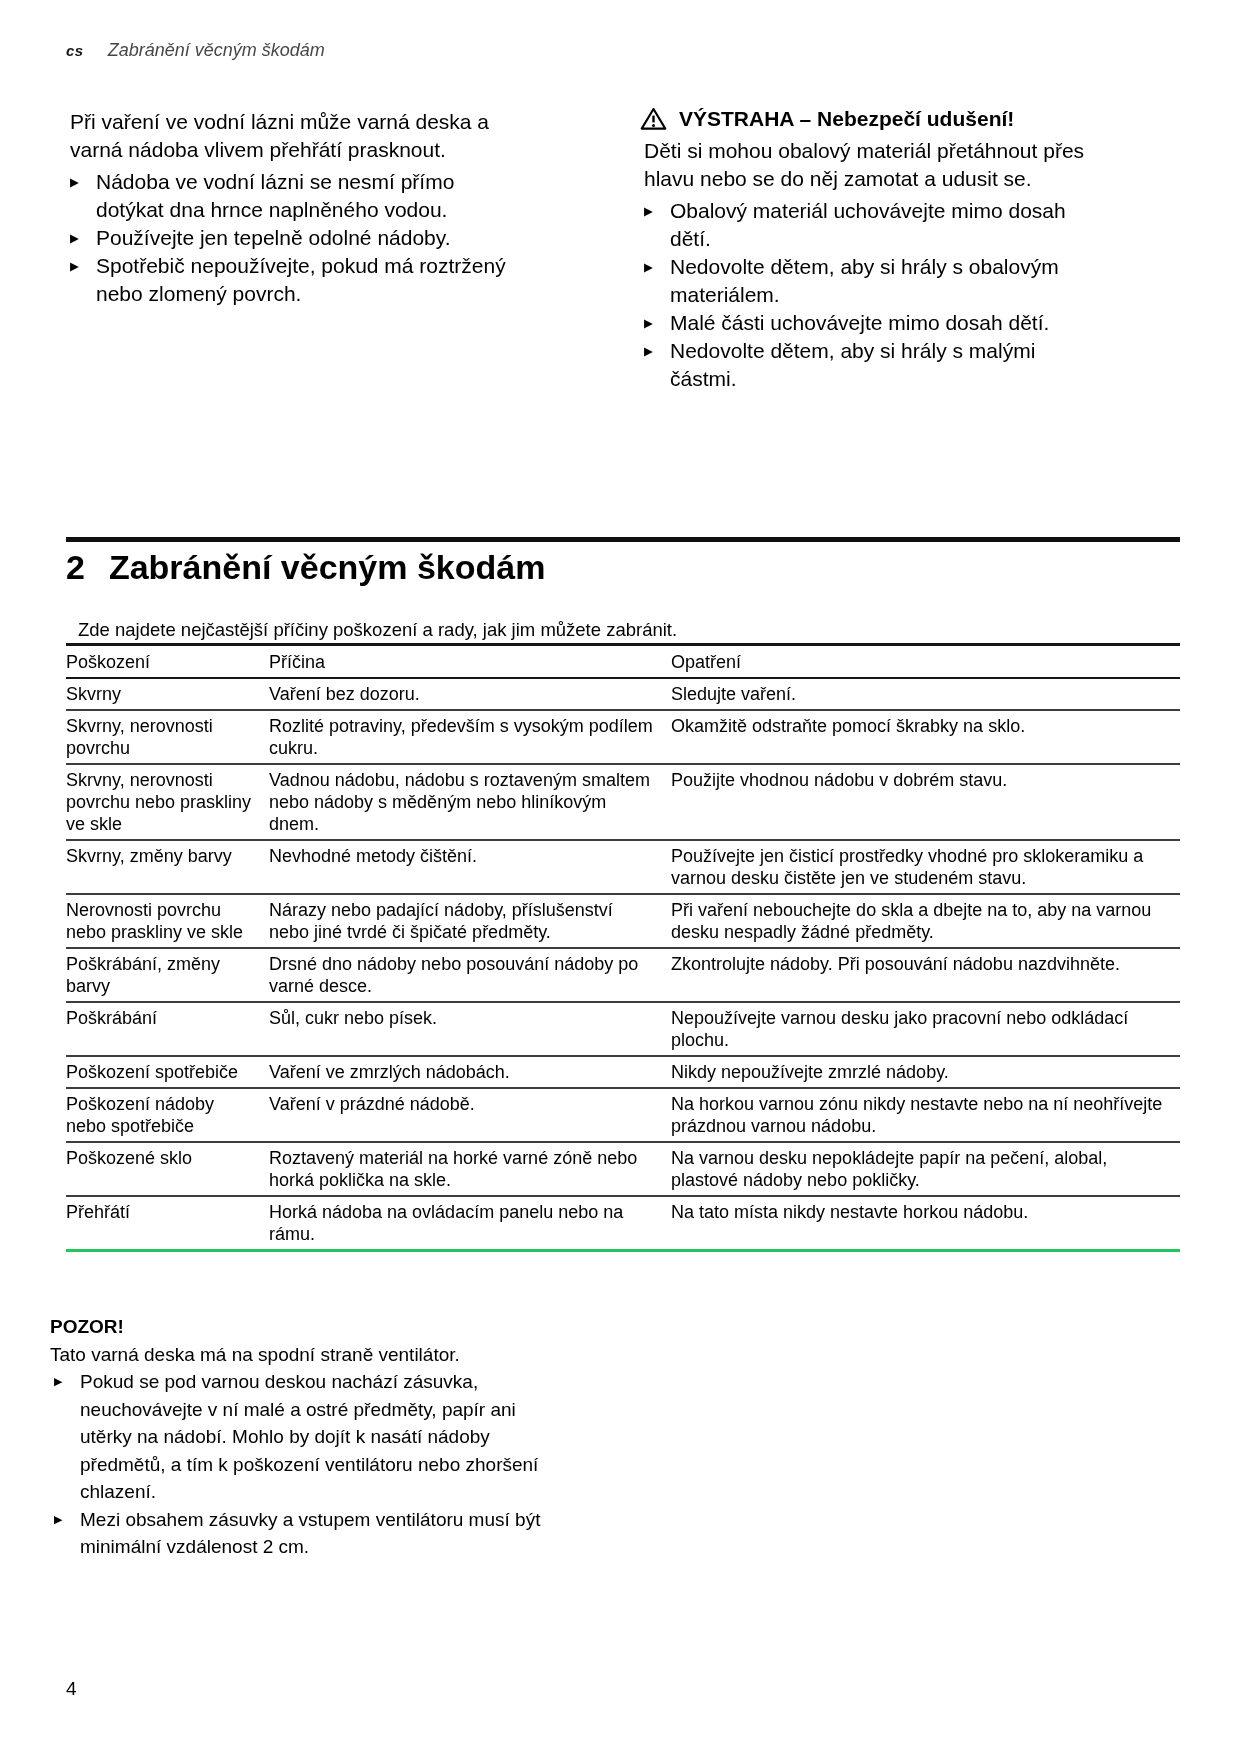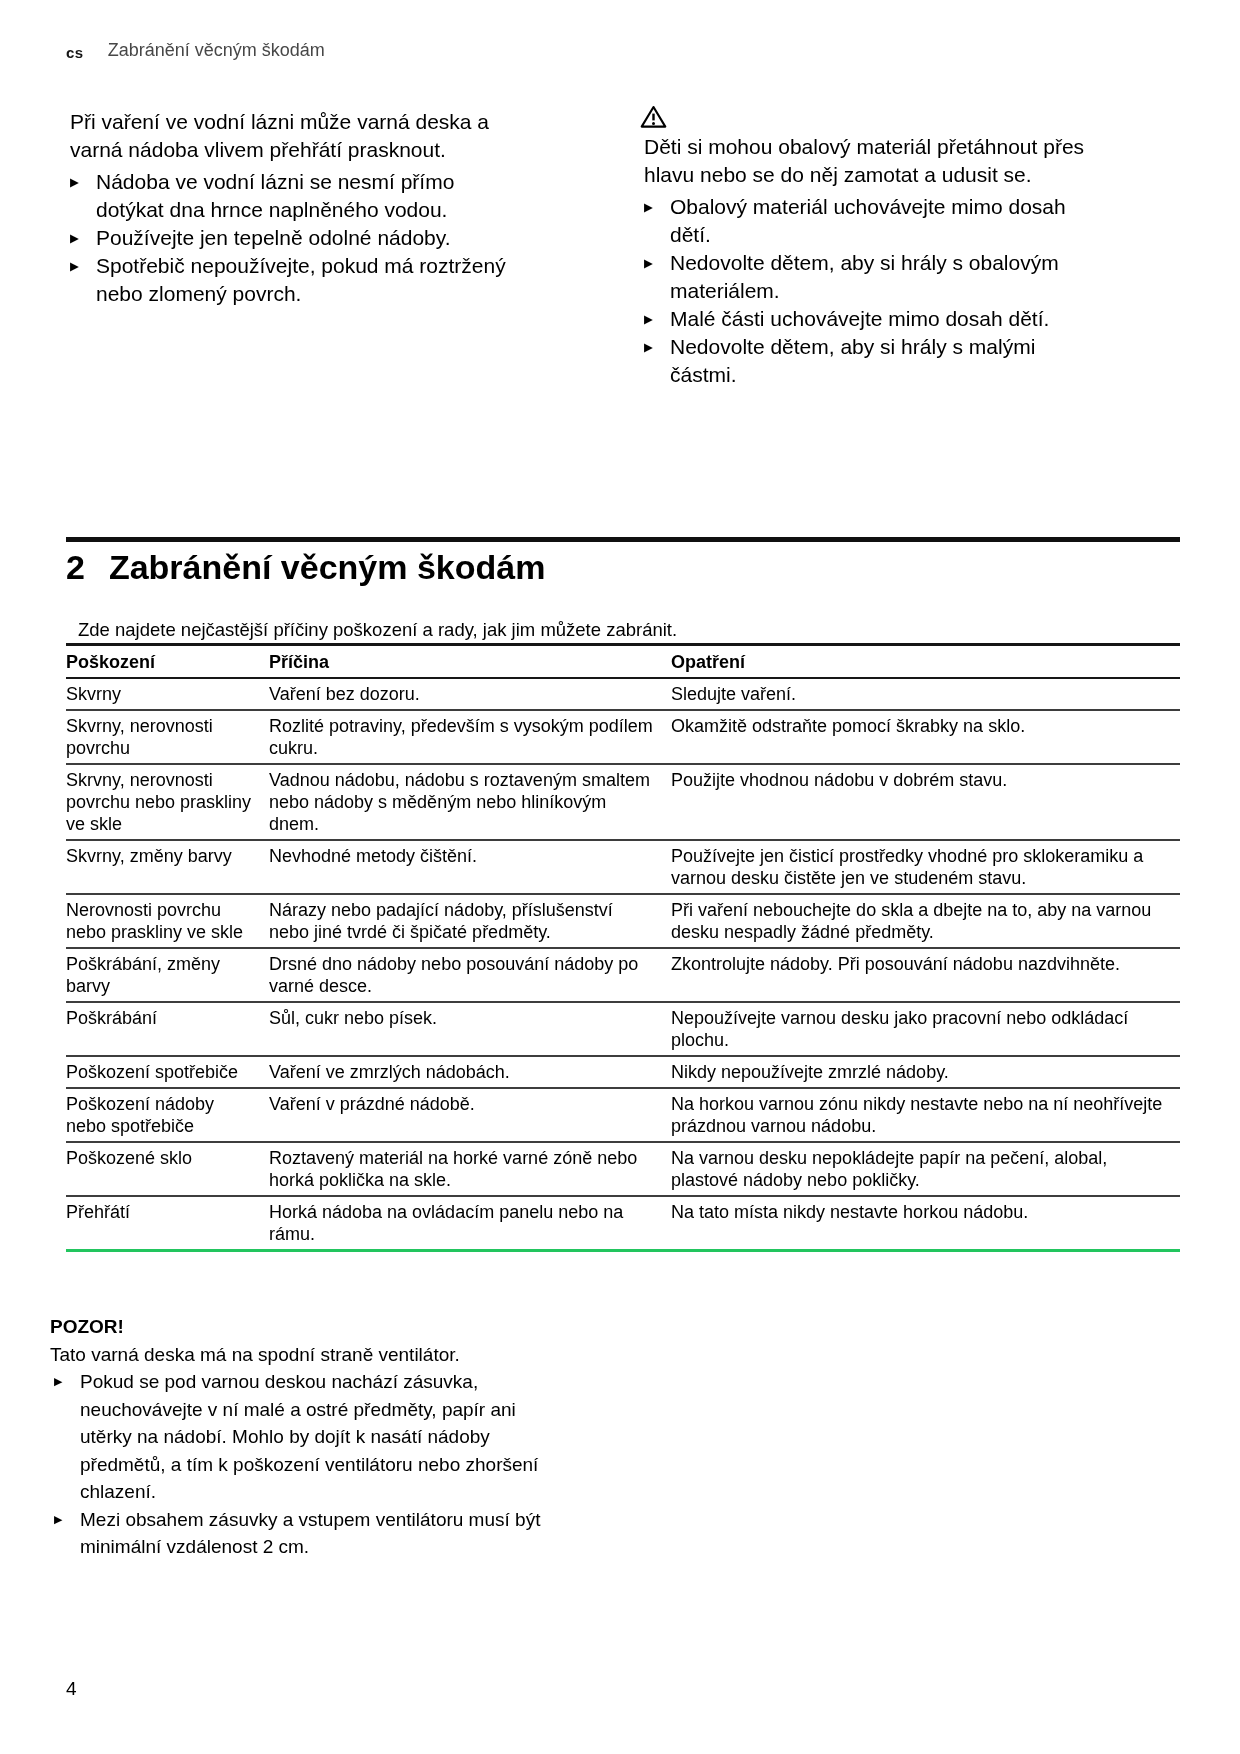"cs" .pg-header { align-items: flex-end -> center; font-style: none -> italic }
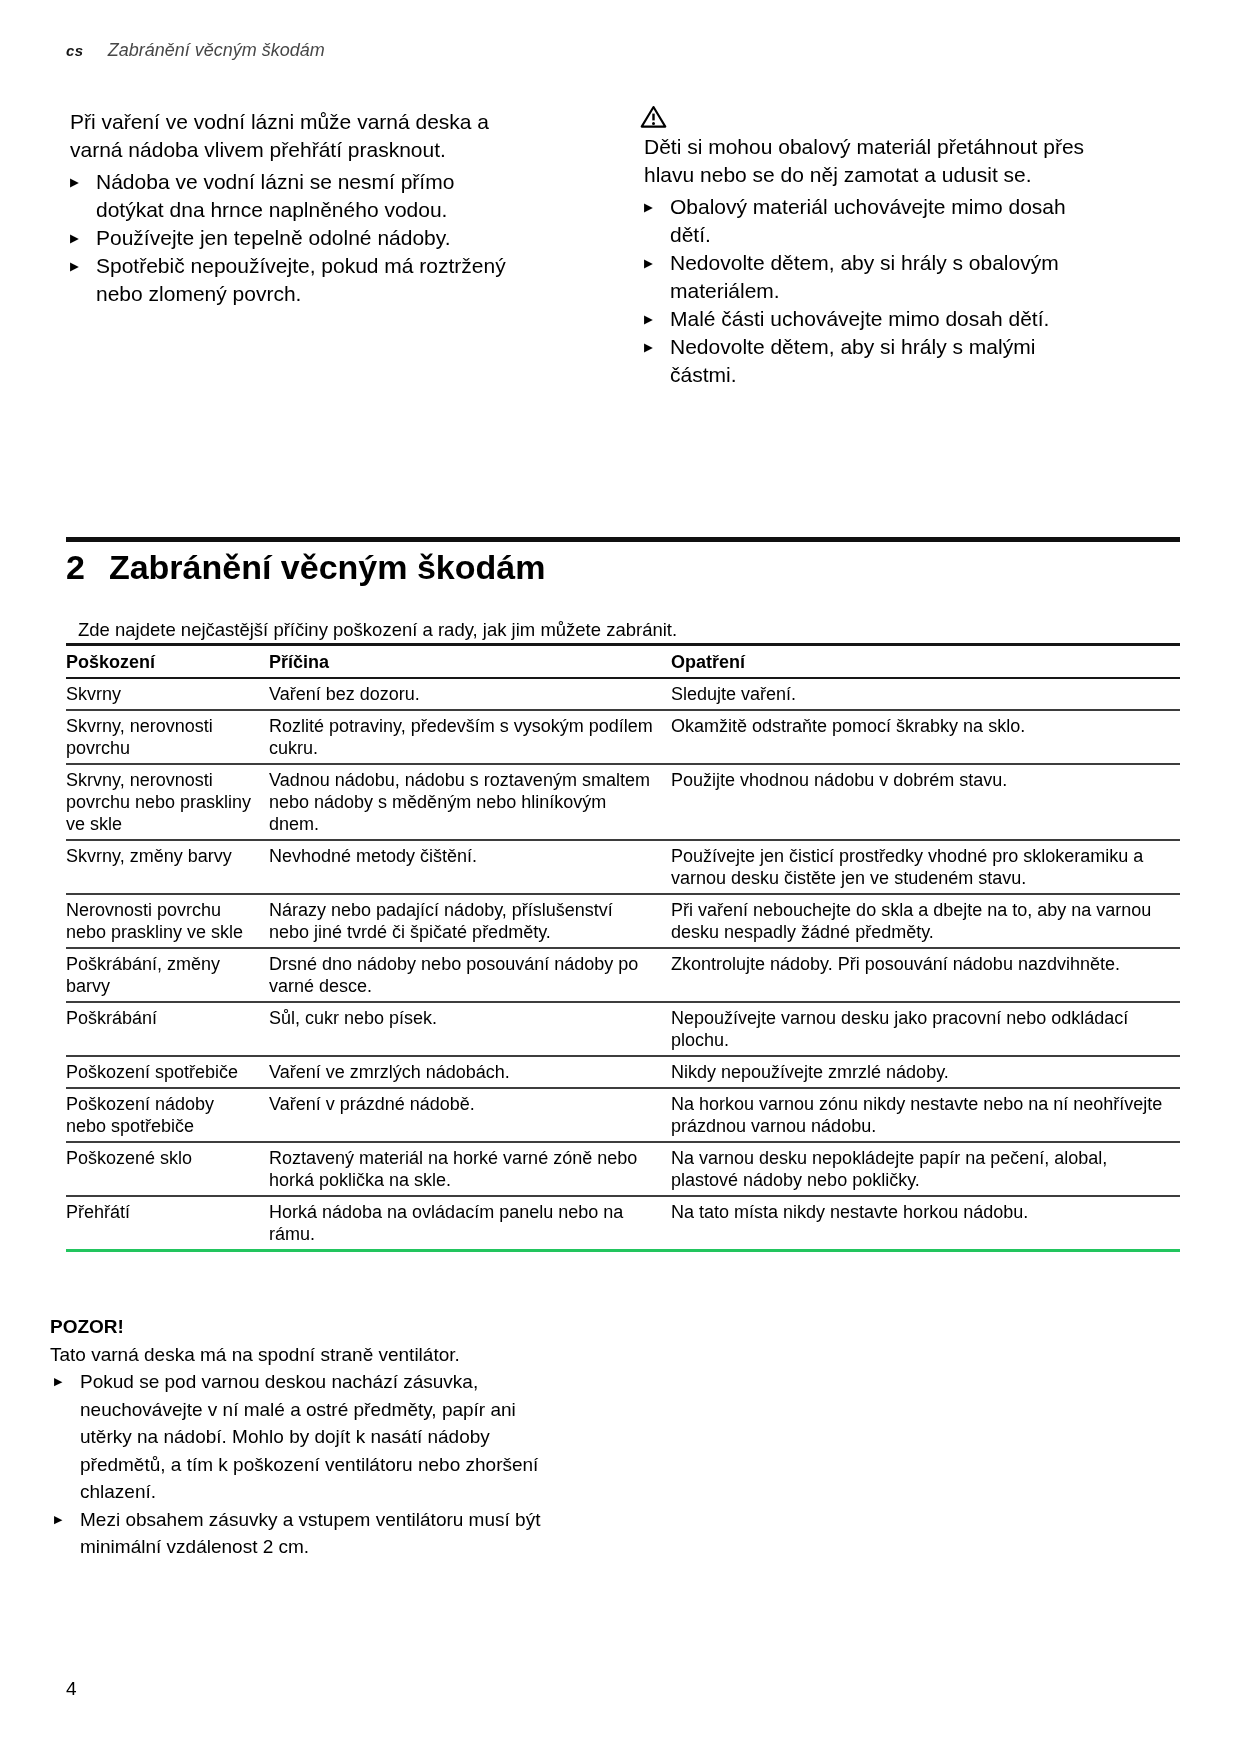"VÝSTRAHA – Nebezpečí udušení!" span { html: none -> <span>VÝSTRAHA – Nebezpečí udušení!</span> }
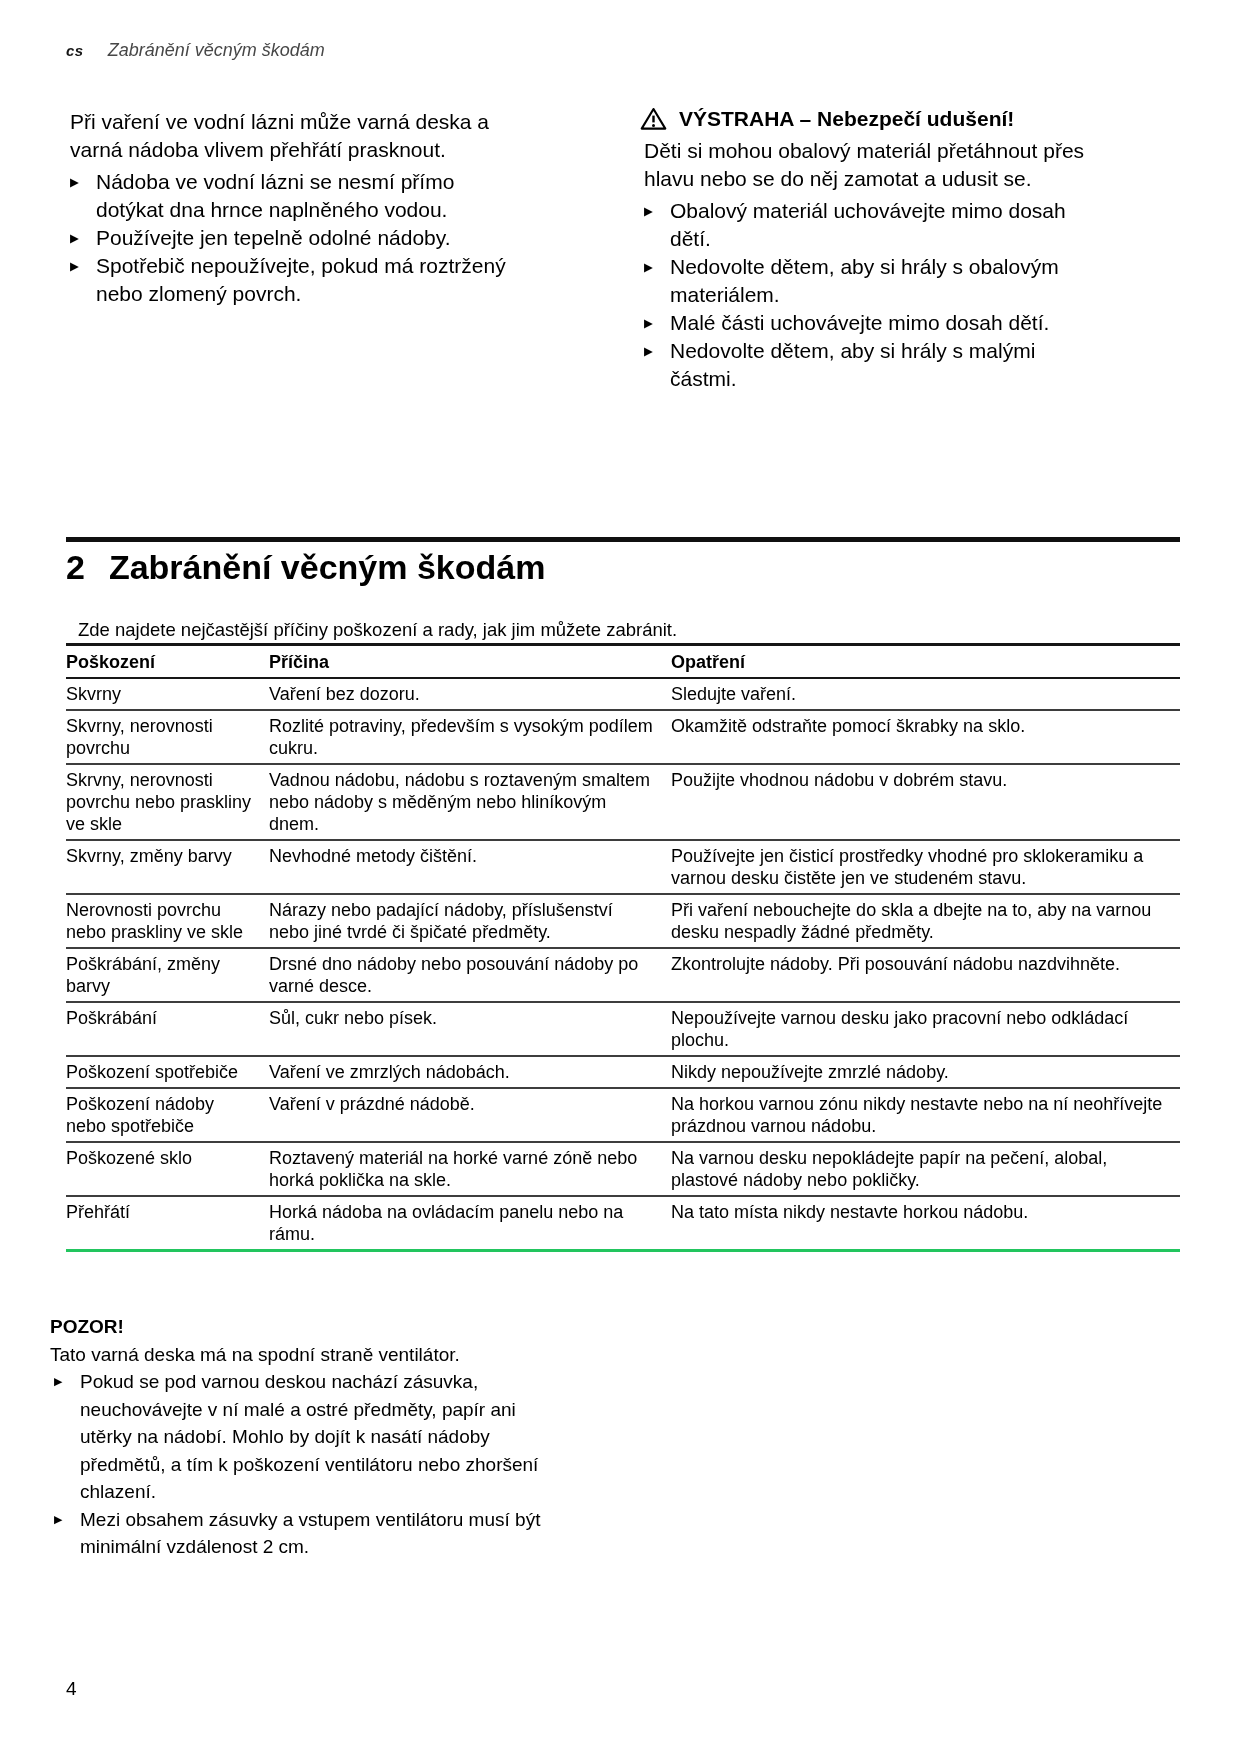"Poškození" .damage-table th { font-weight: bold -> normal }
